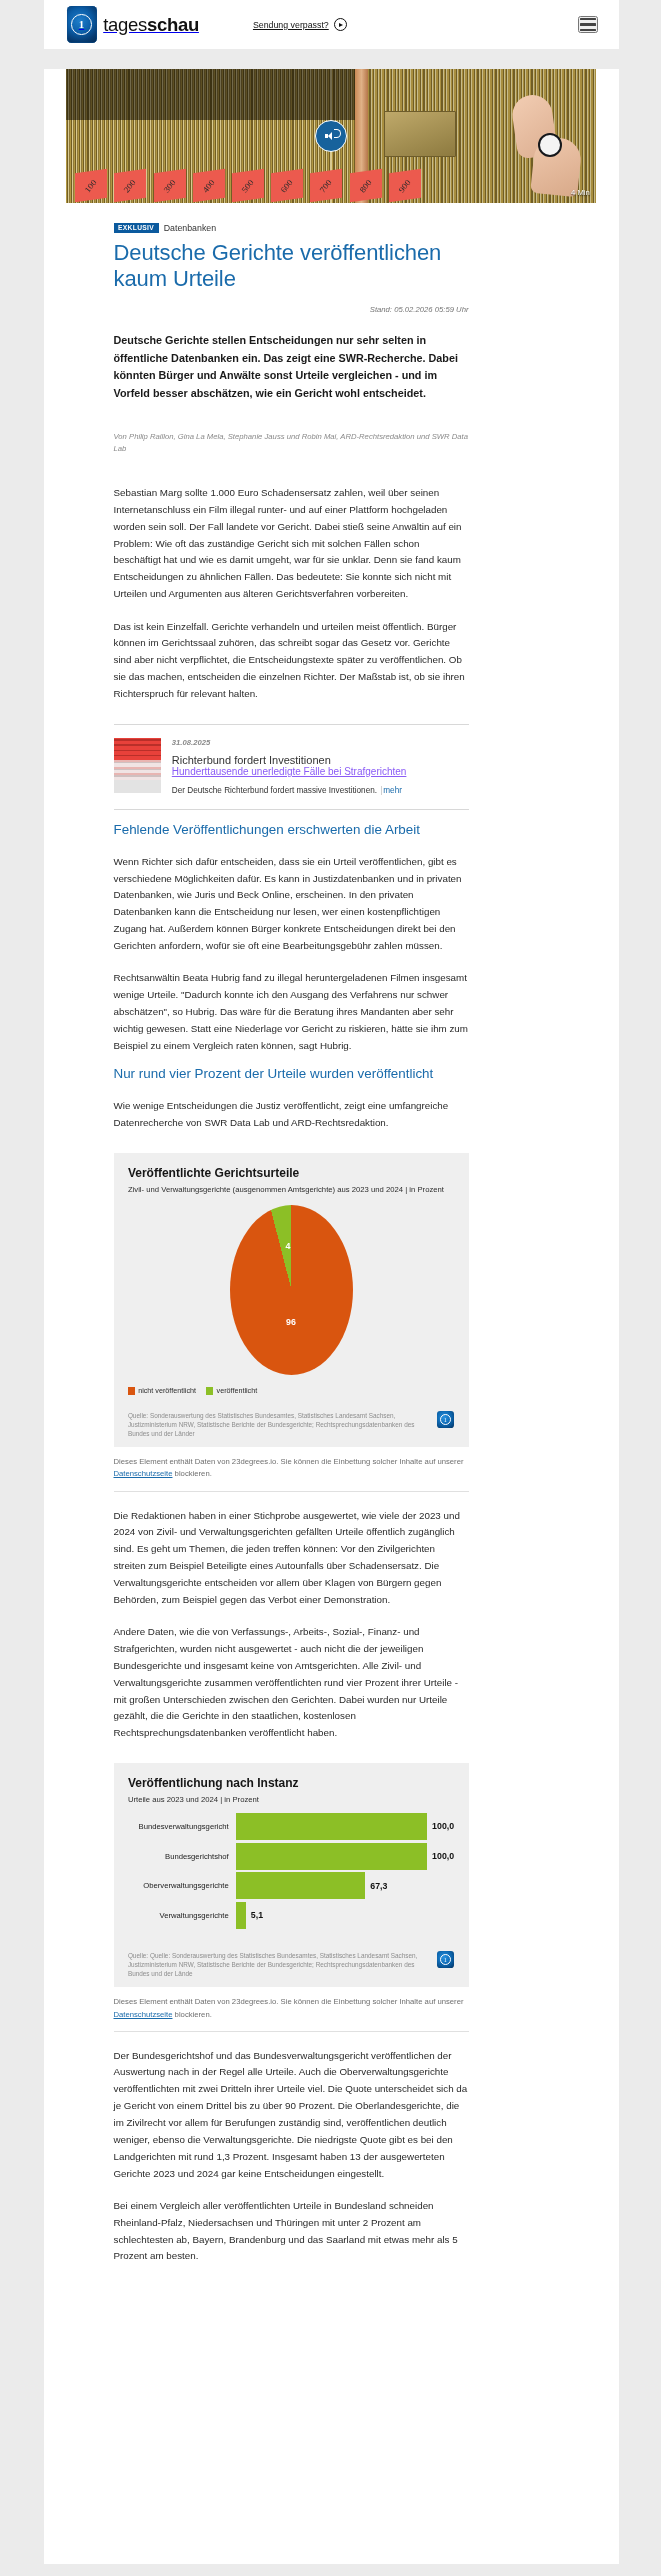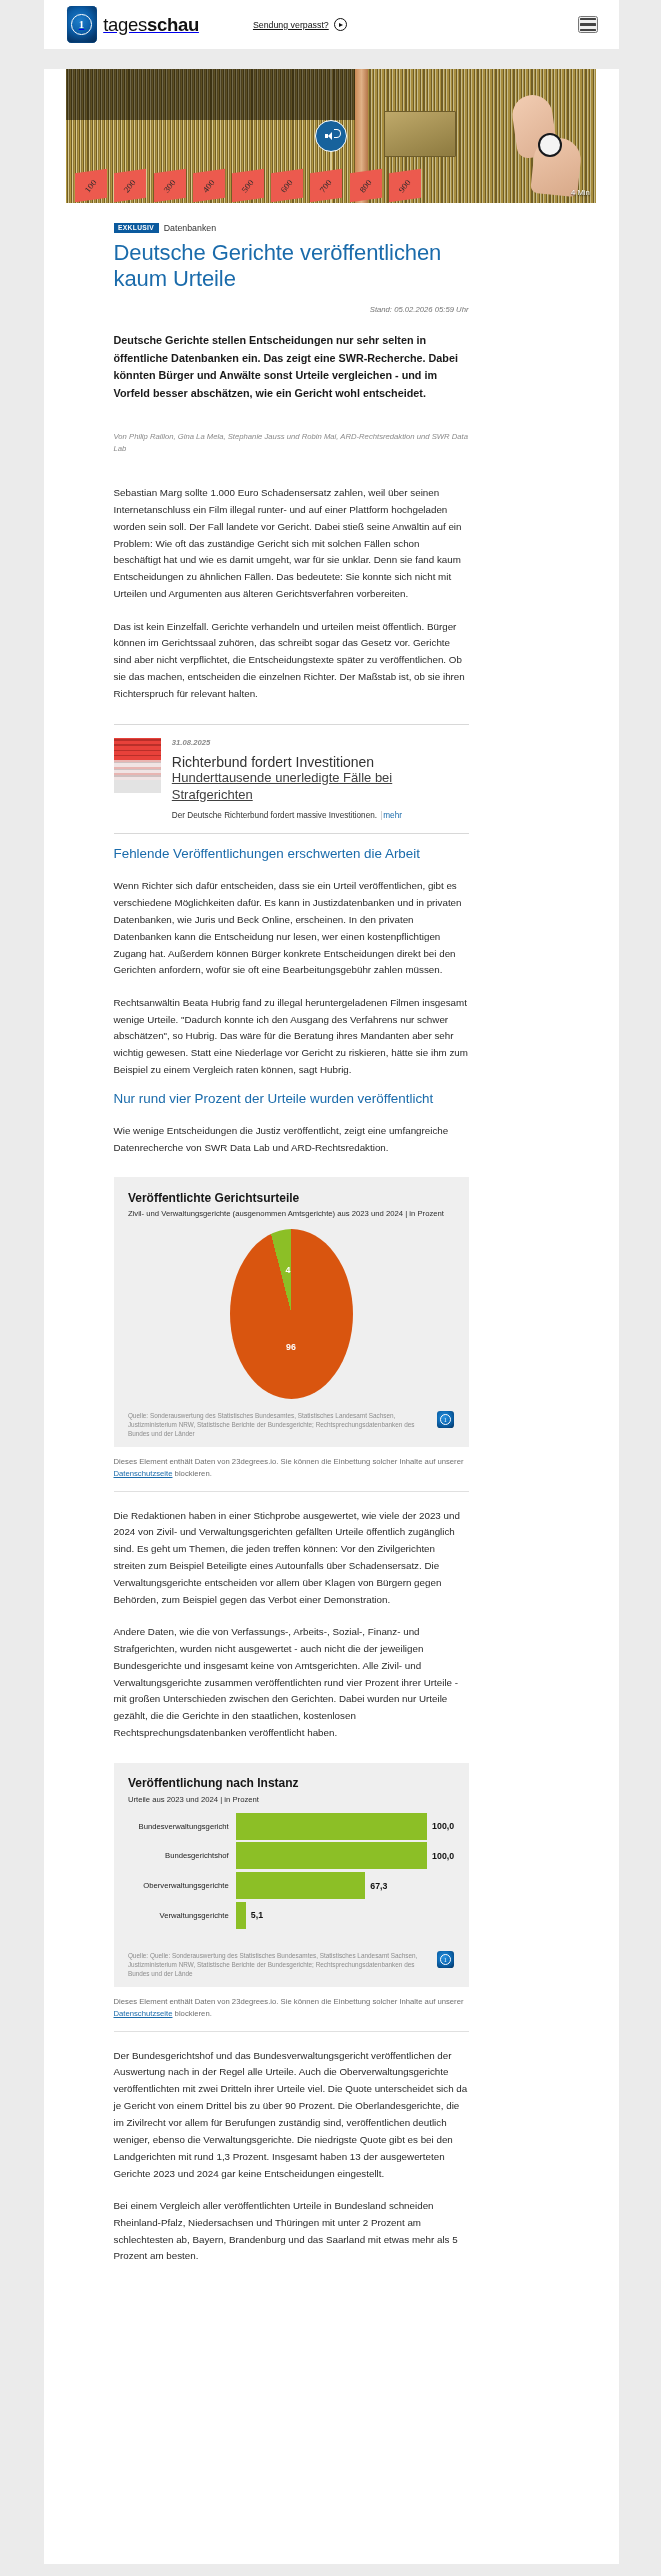"Richterbund fordert Investitionen" .teaser-kicker { font-size: 14px -> 11px }
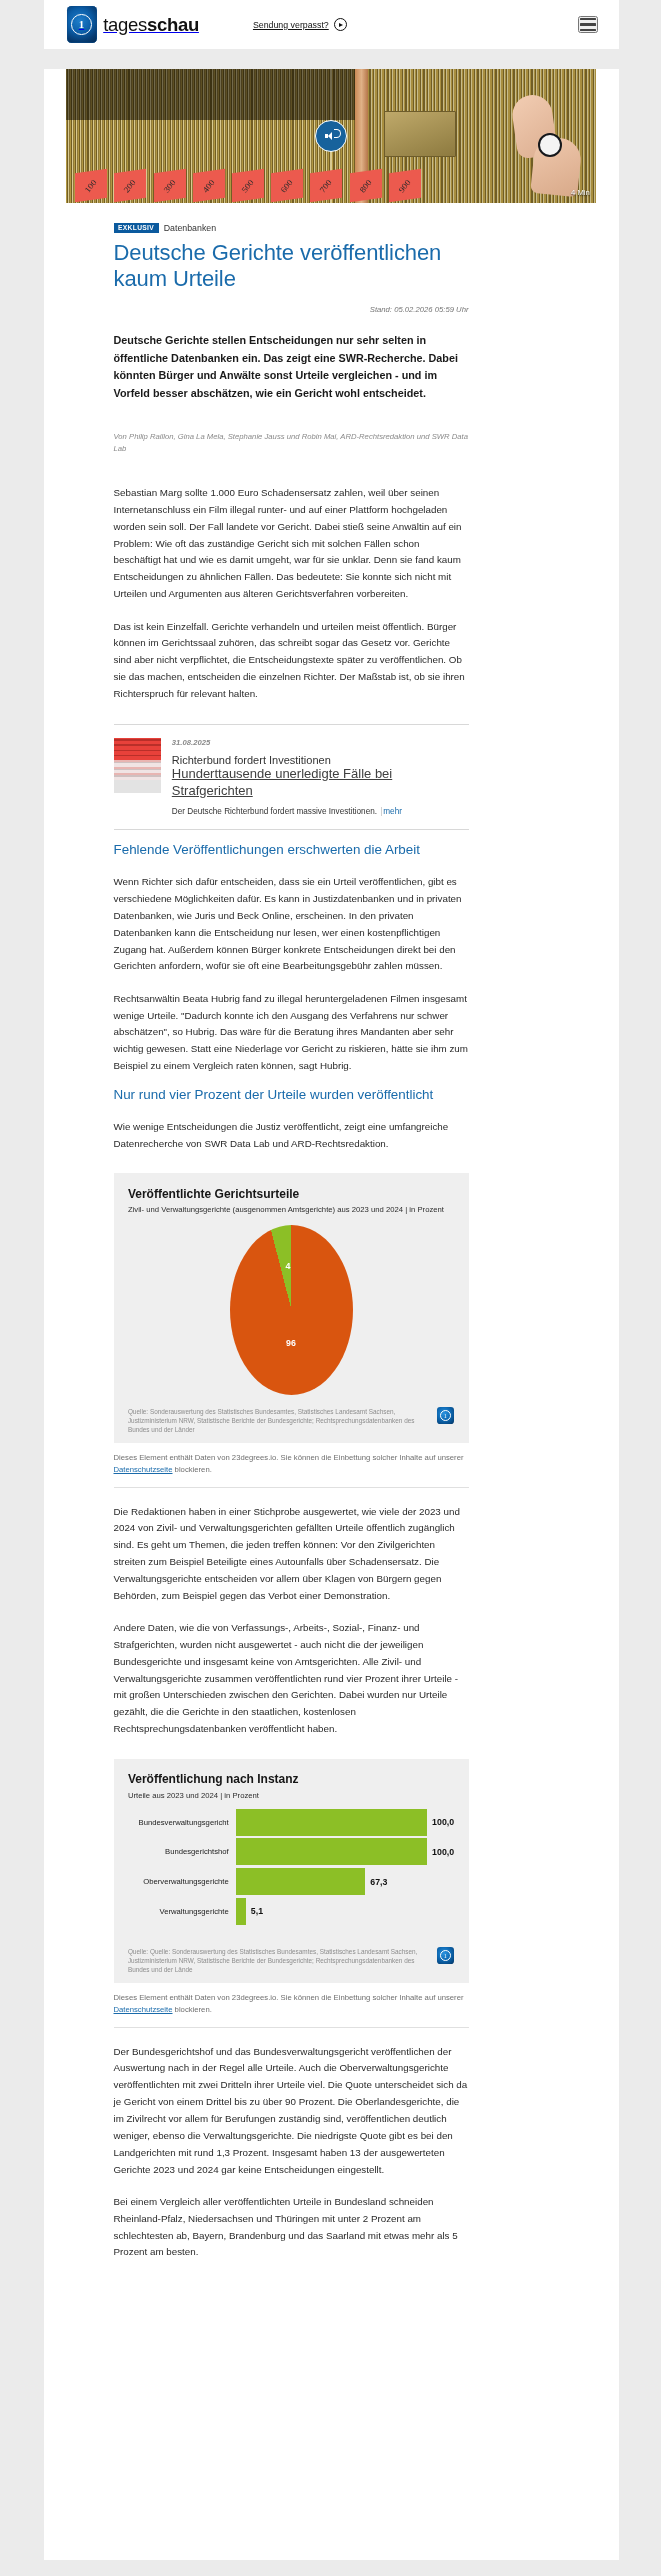"Hunderttausende unerledigte Fälle bei" .teaser-title { color: #404040 -> #8b5cf6; font-size: 13px -> 10px }
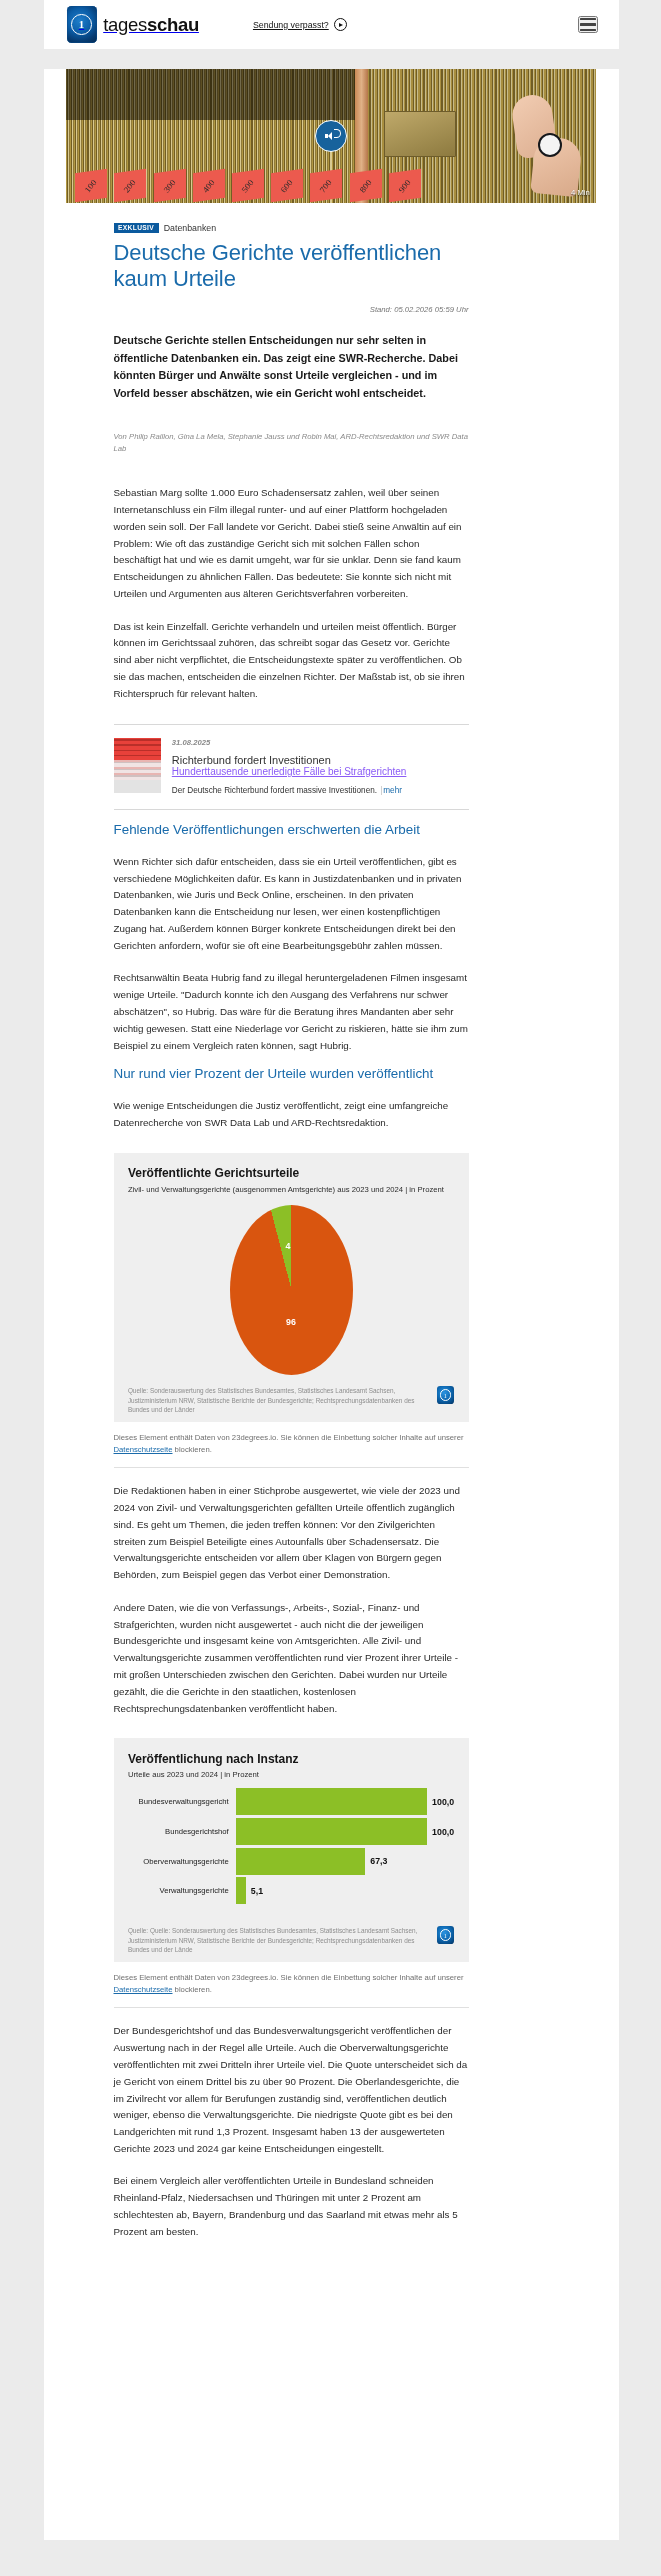"nicht veröffentlicht" div.legend { html: none -> <div> <span> <i></i> <span>nicht veröffentlicht</span> </span> <span> <i></i> <span>veröffentlicht</span> </span> </div> }
